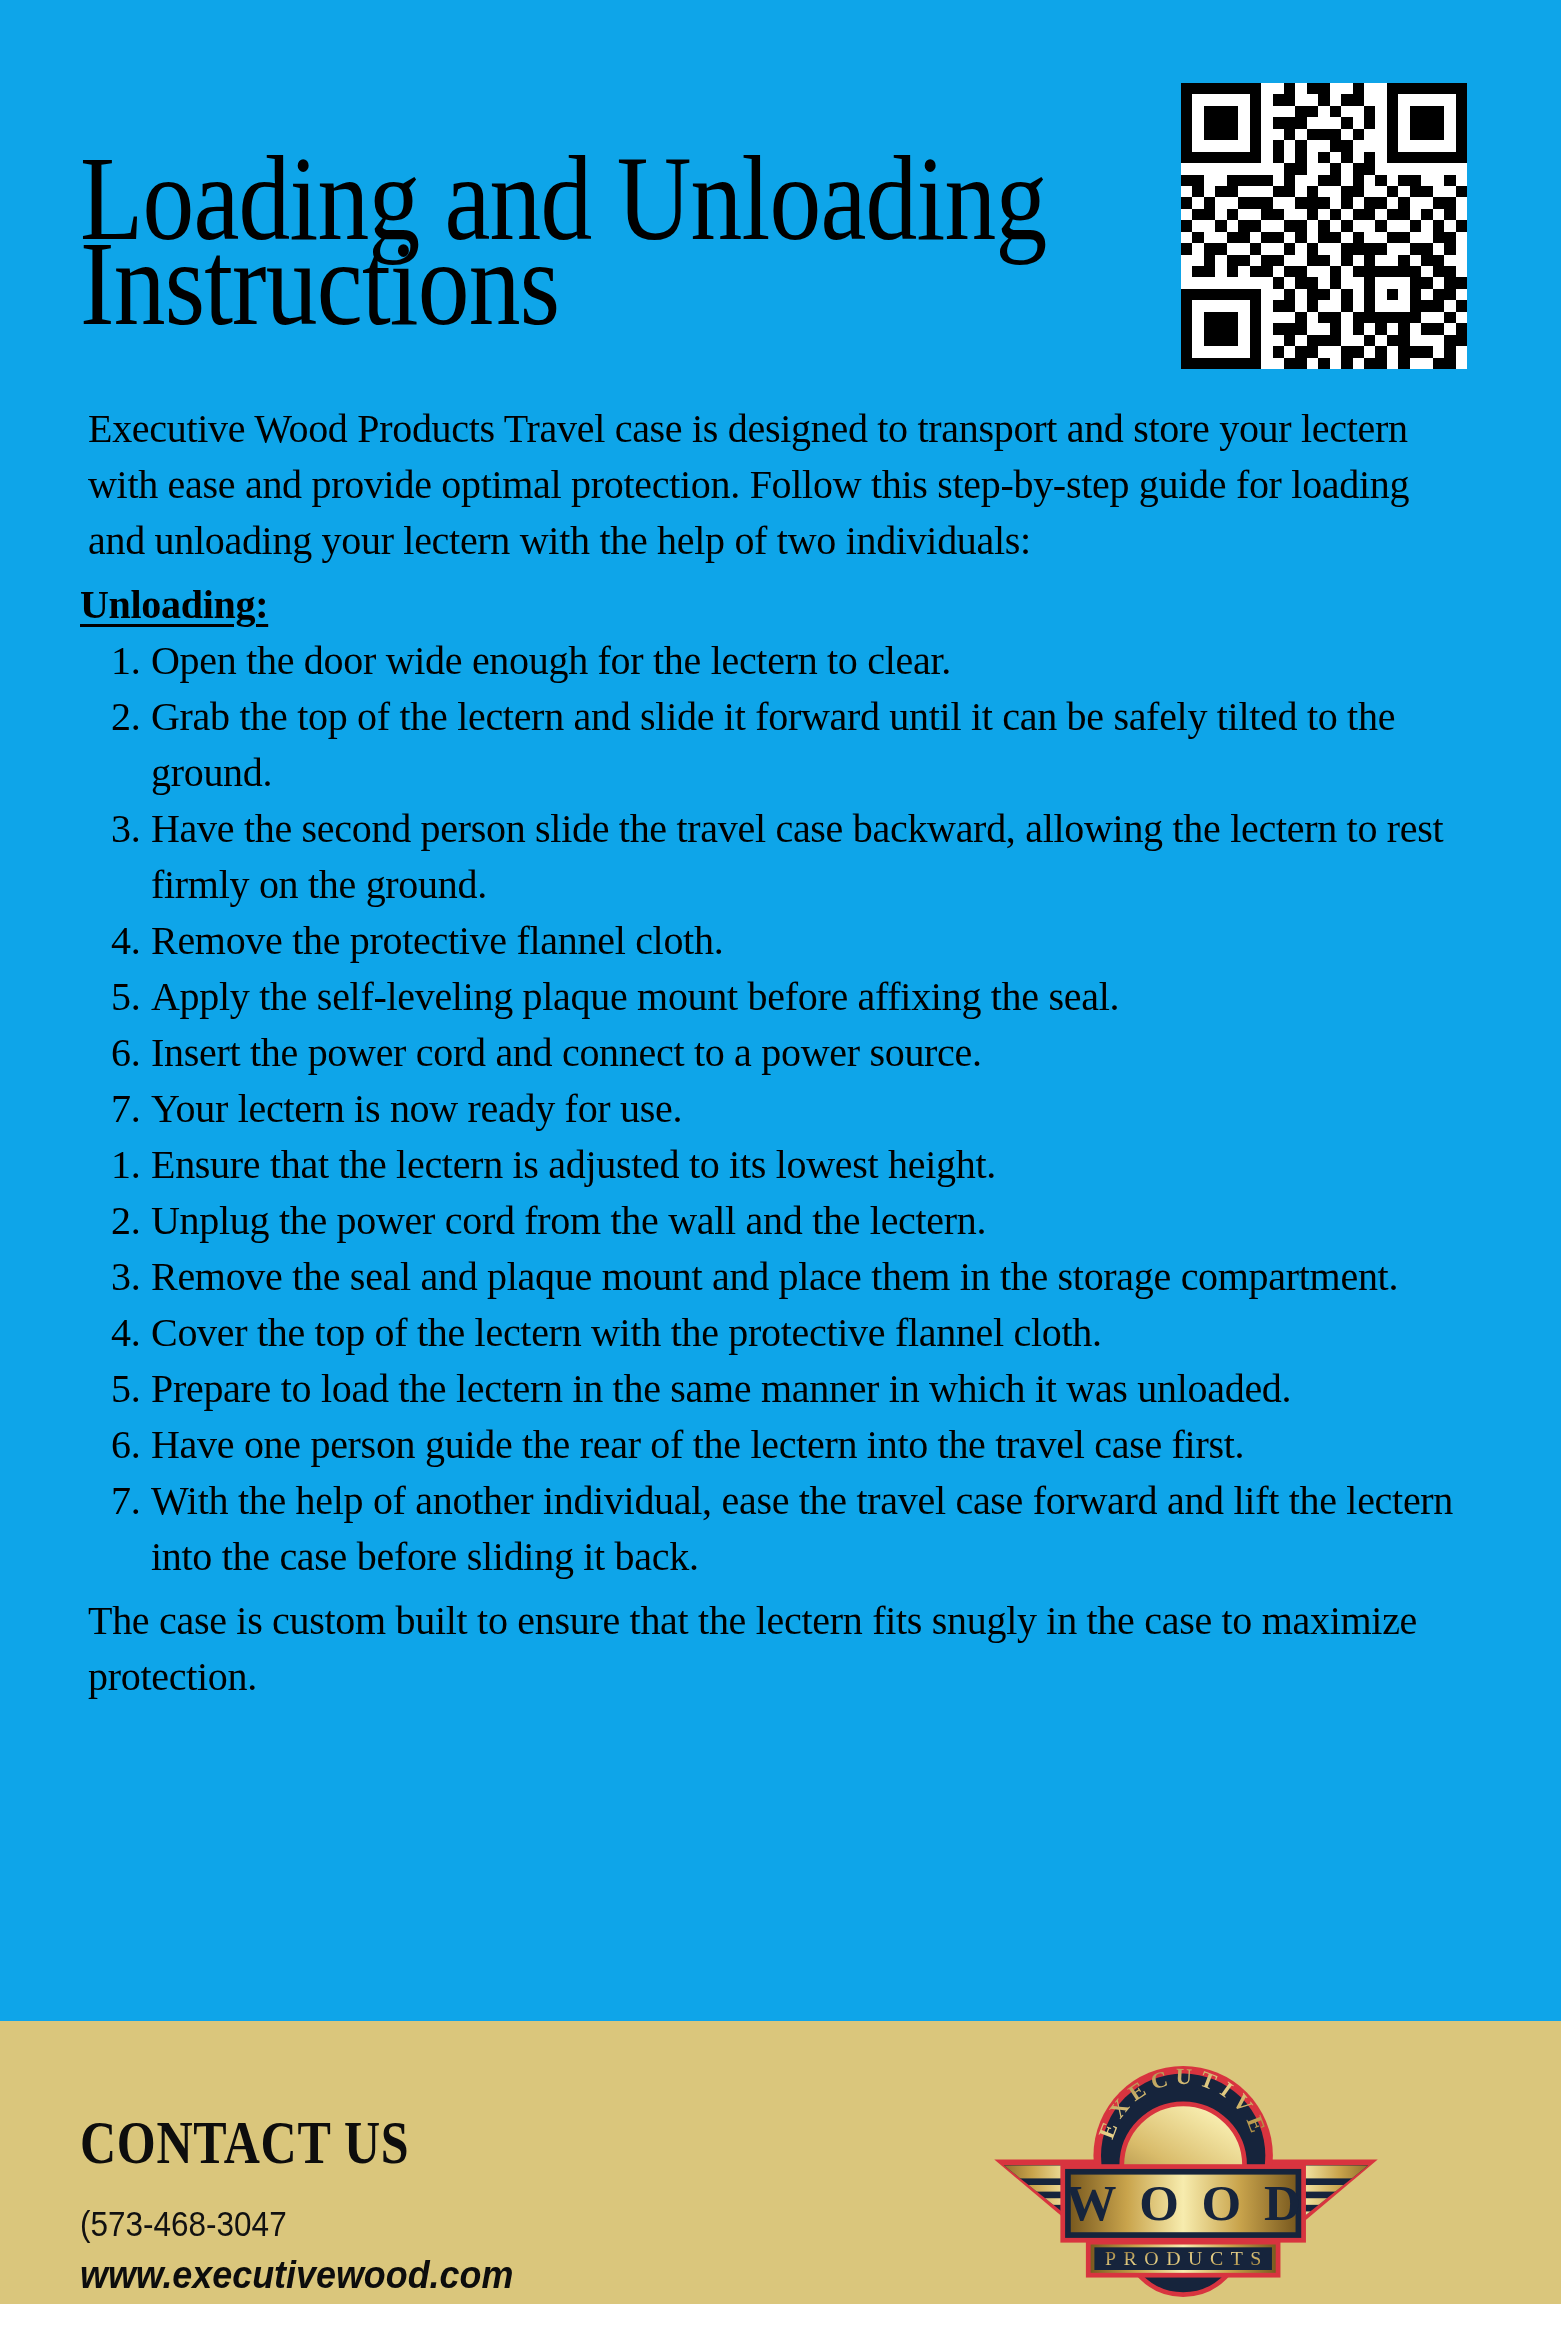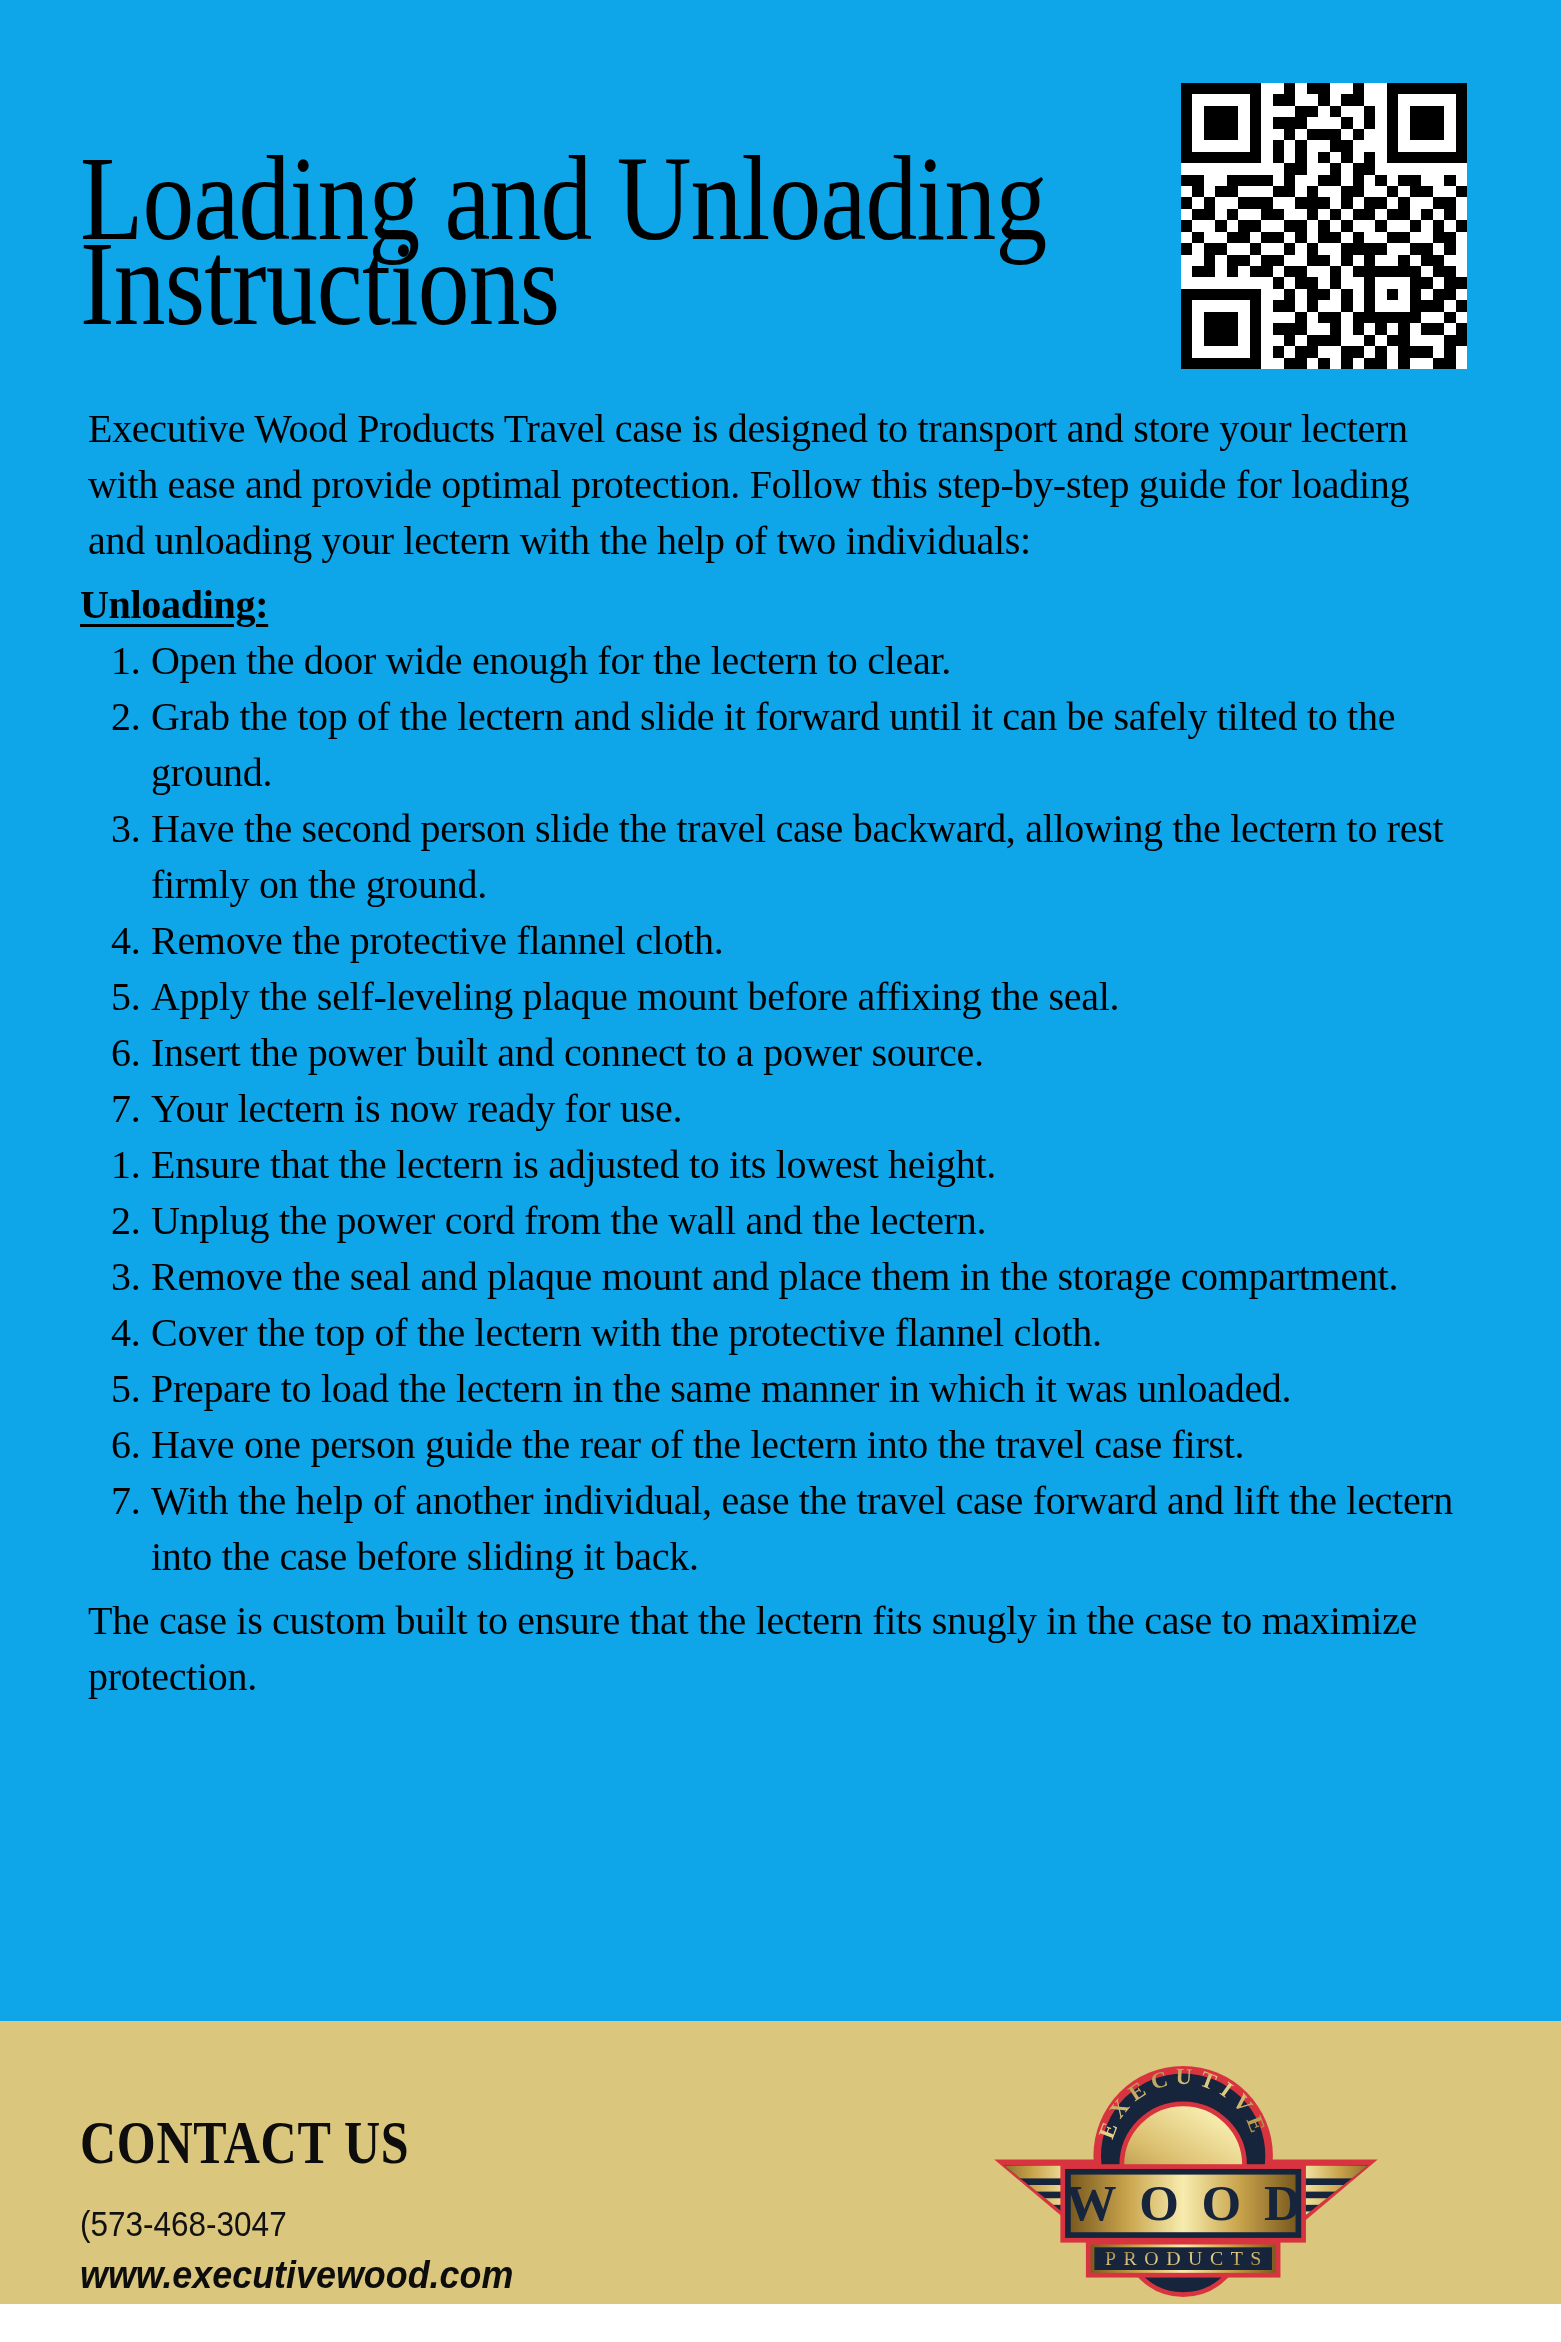"Insert the power built and" li { text: built -> cord }
